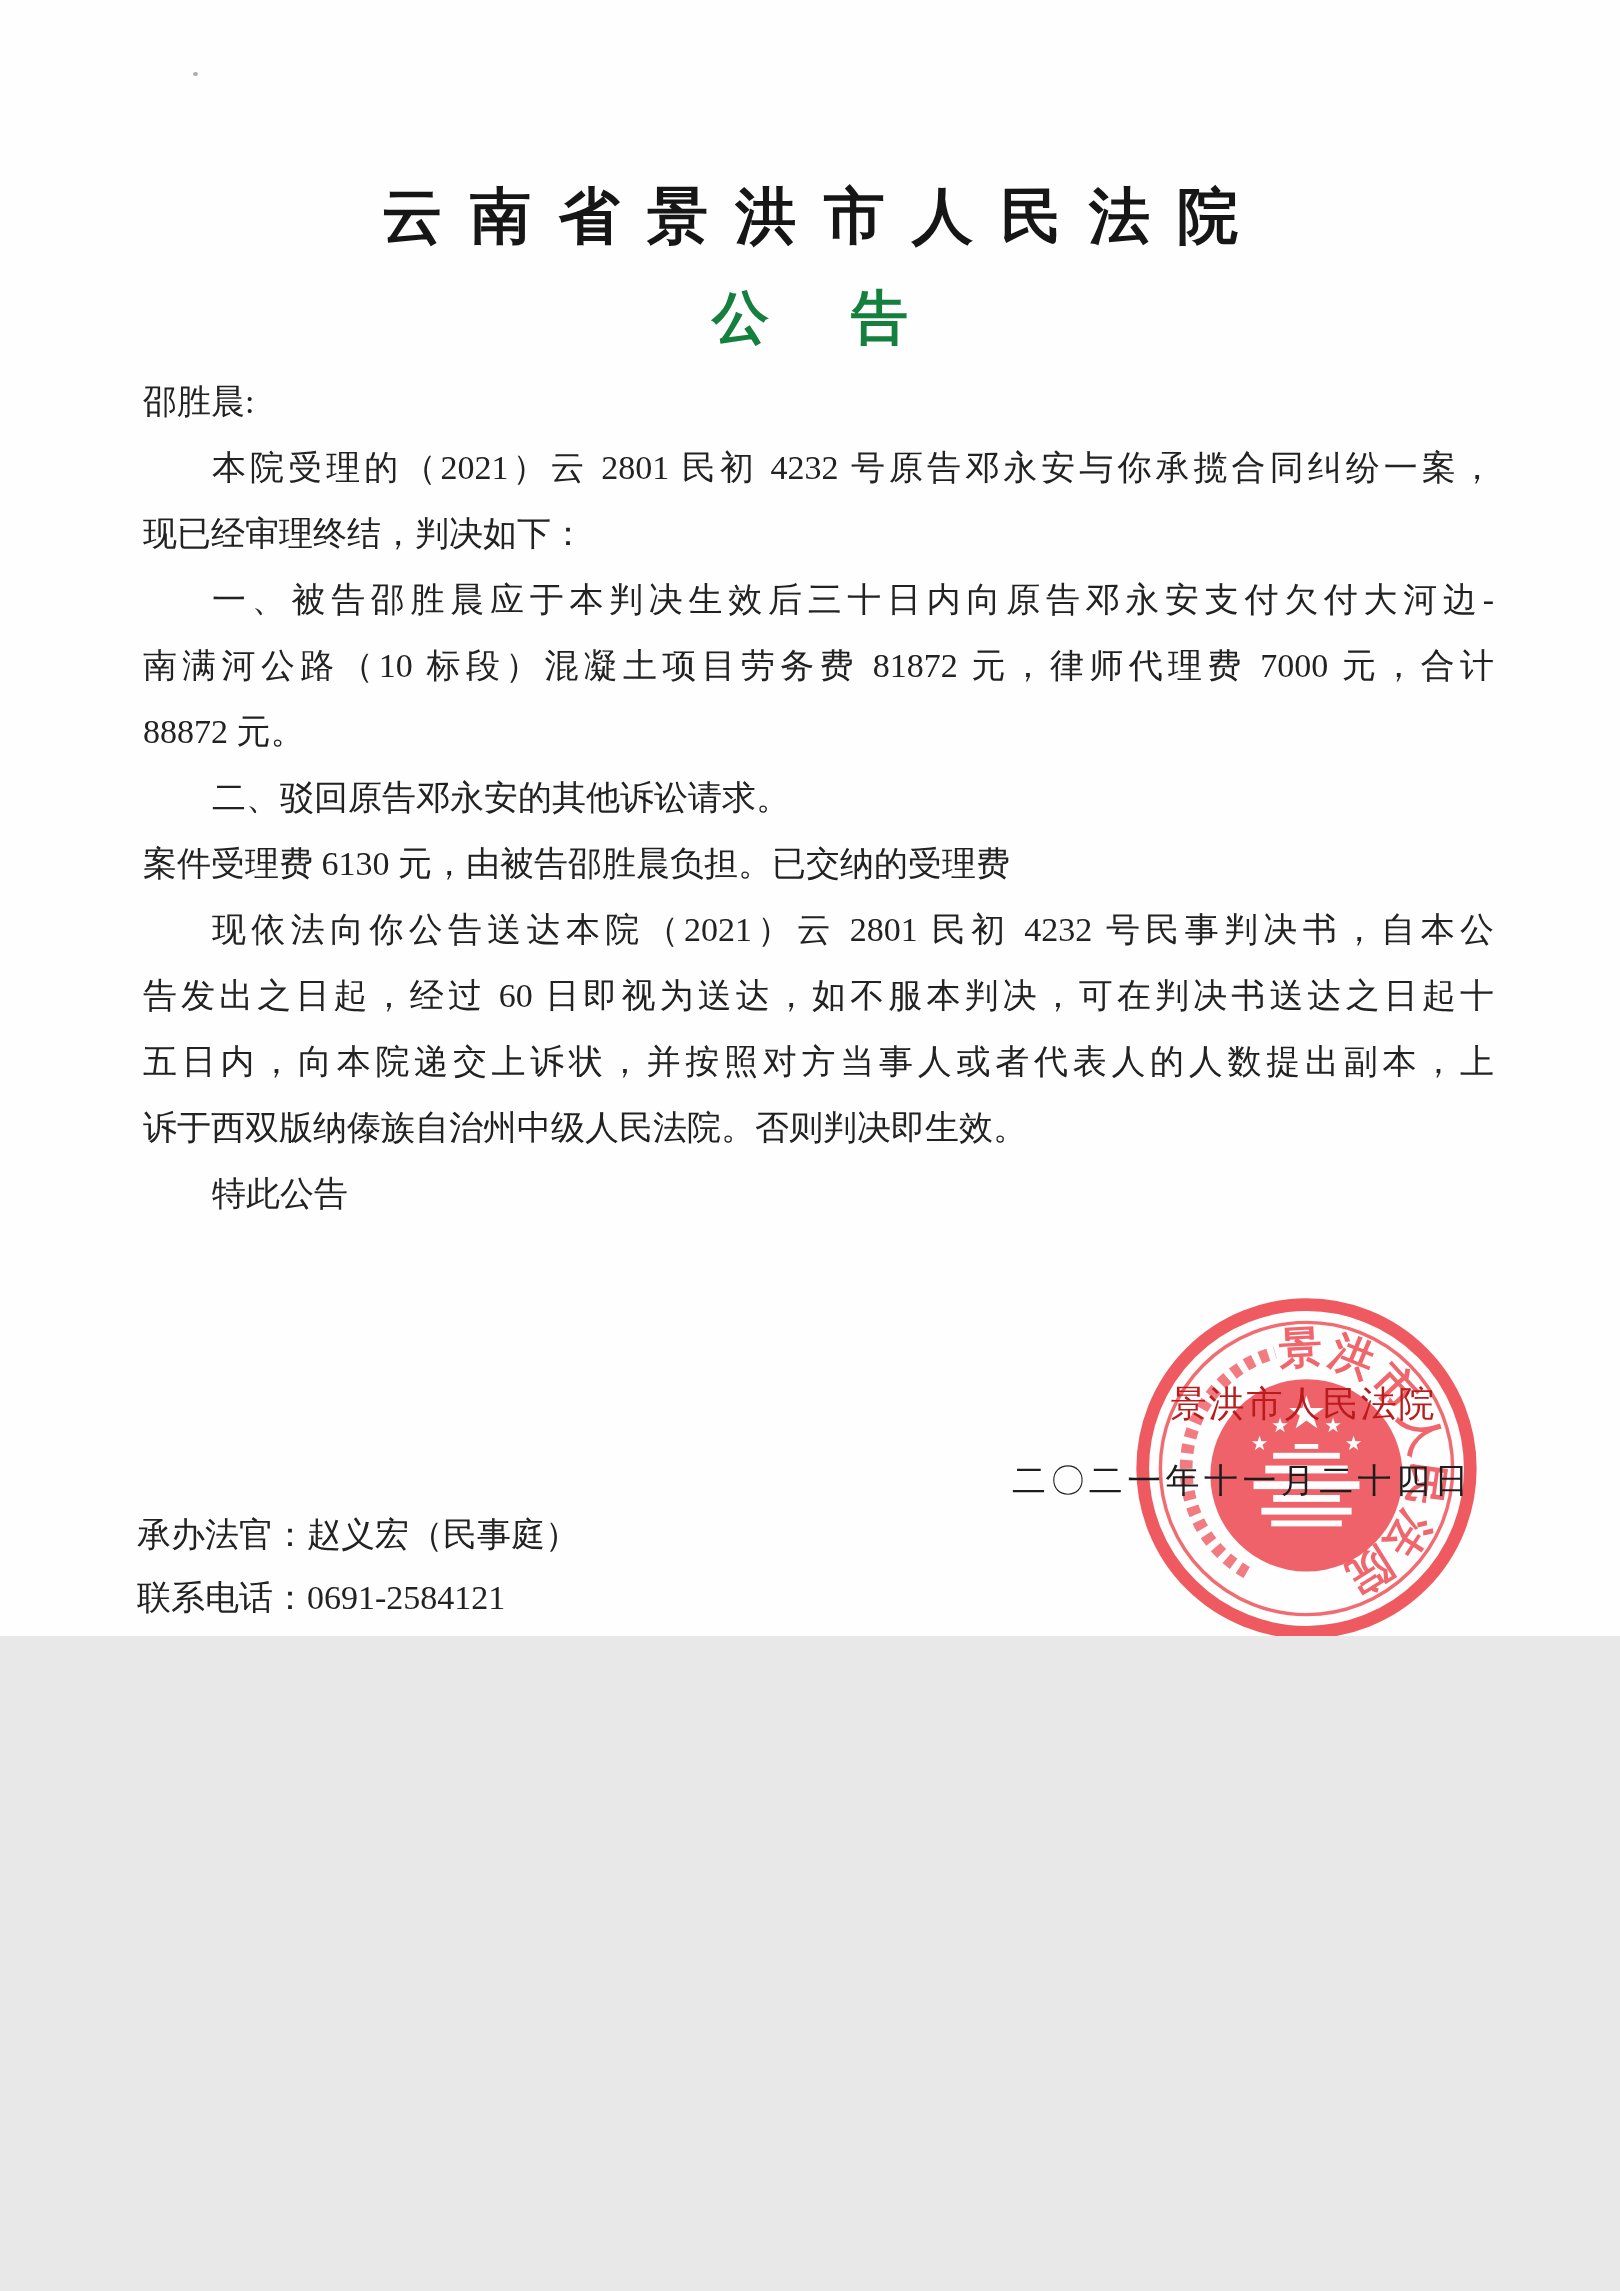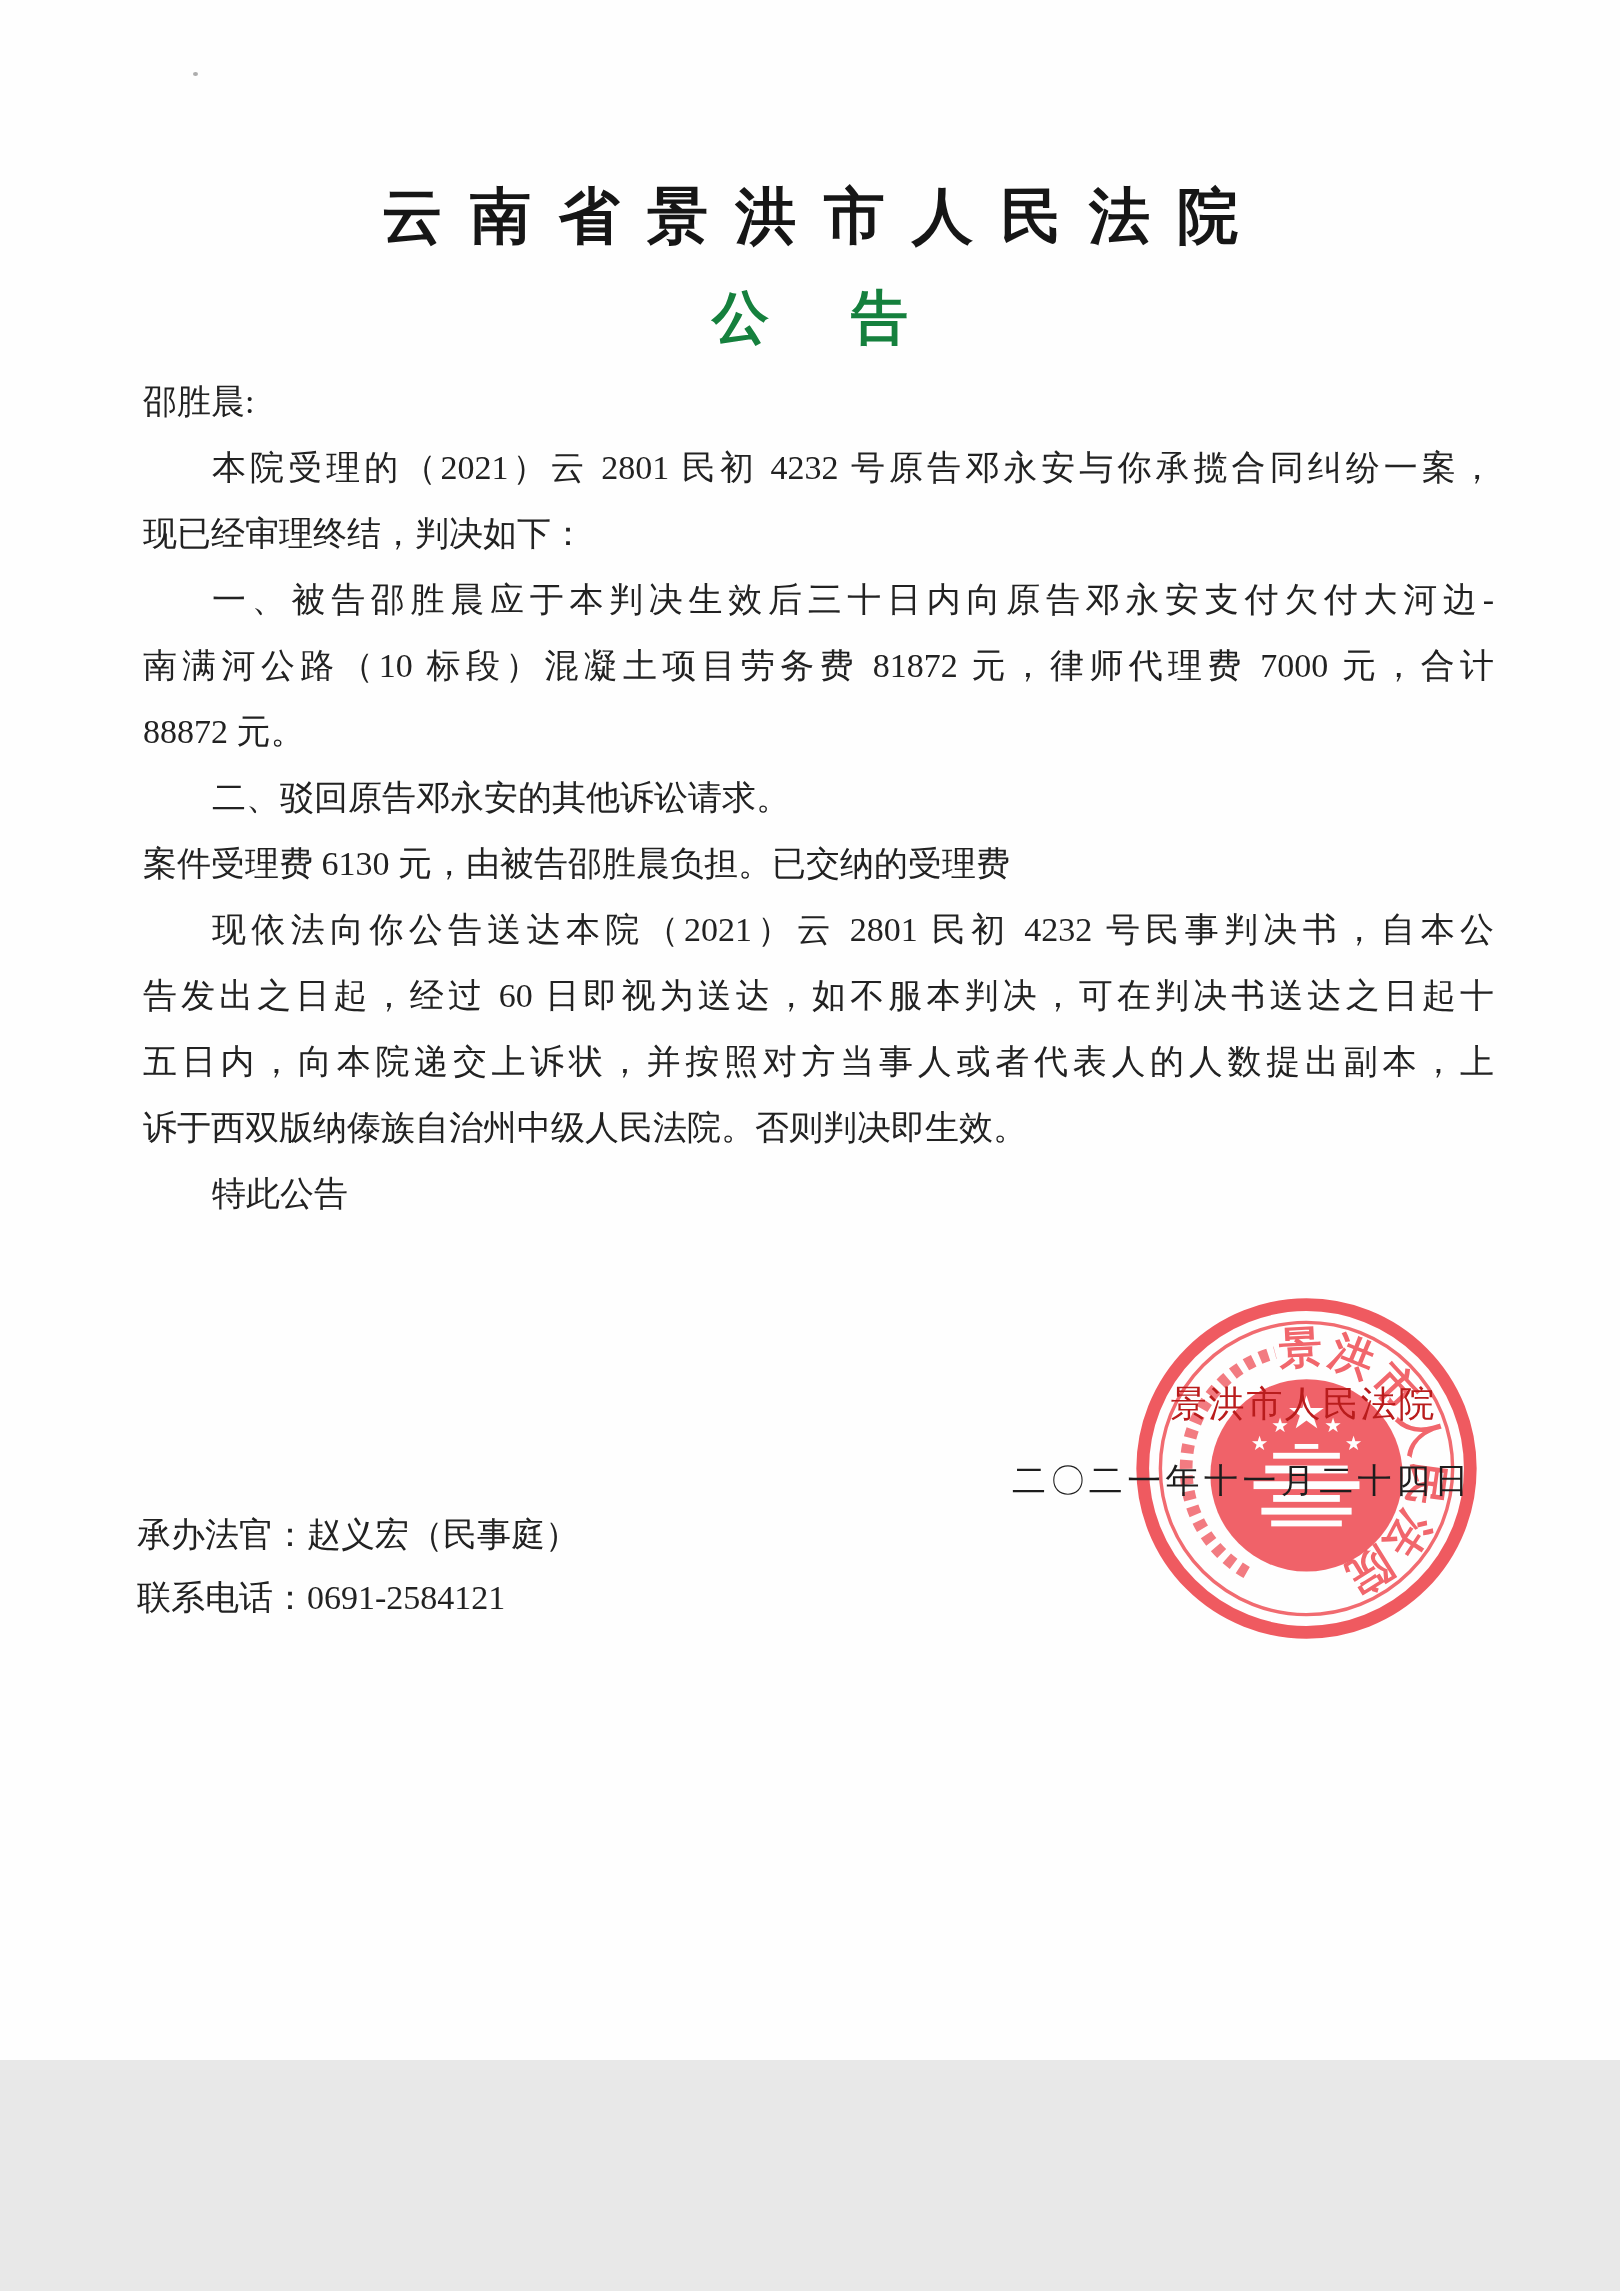"云南省景洪市人民法院" .page { height: 2060px -> 1636px }
